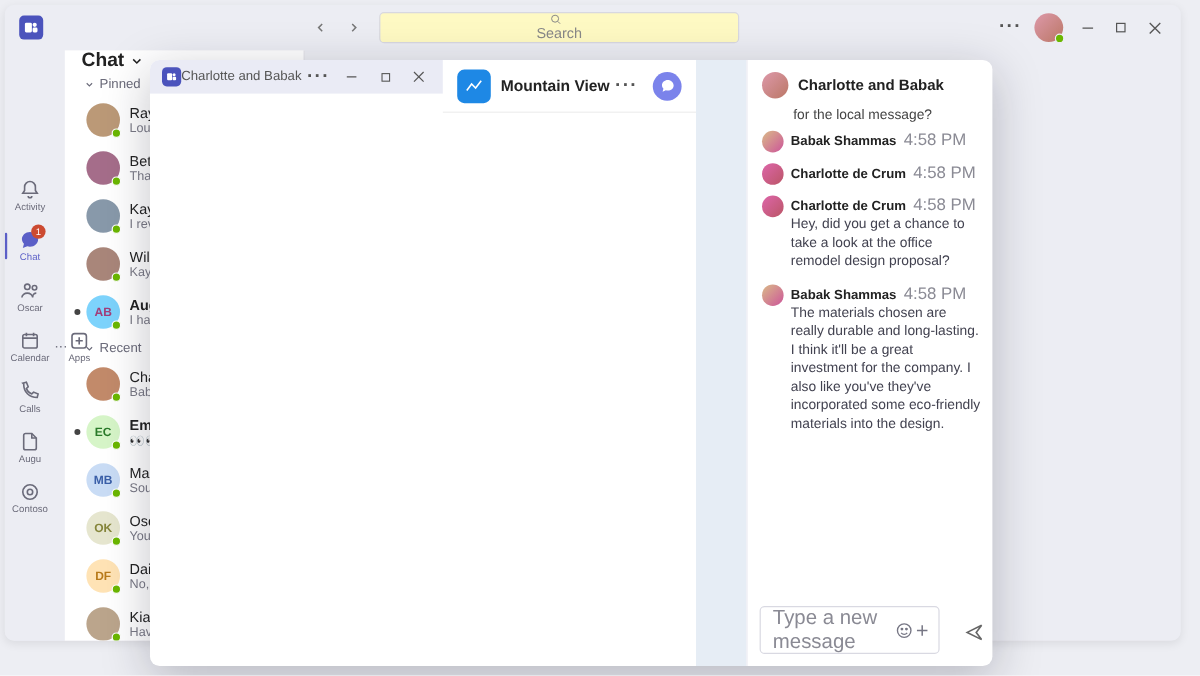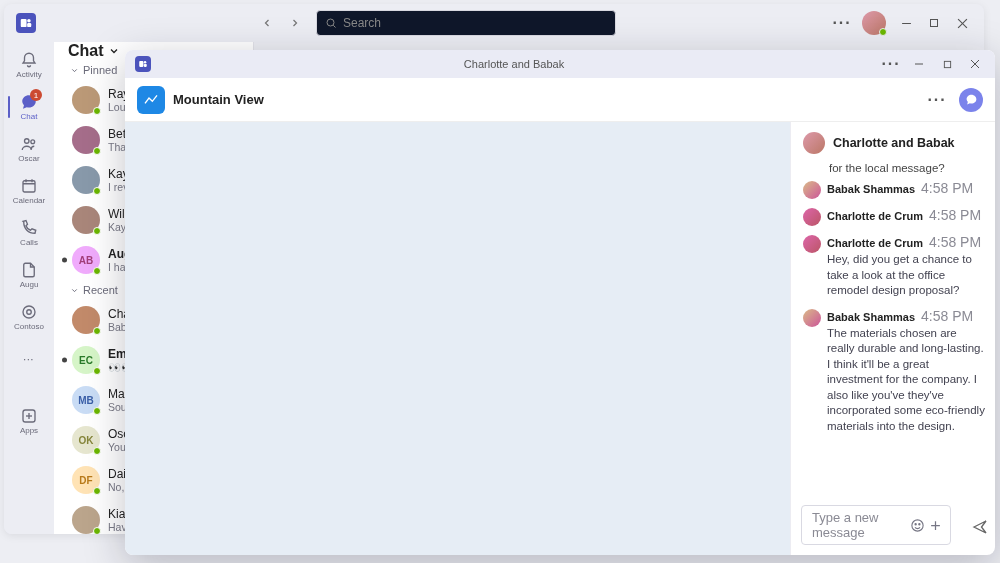"Search" .search-box { background: #0f172a -> #fef9c3; flex-direction: none -> column }
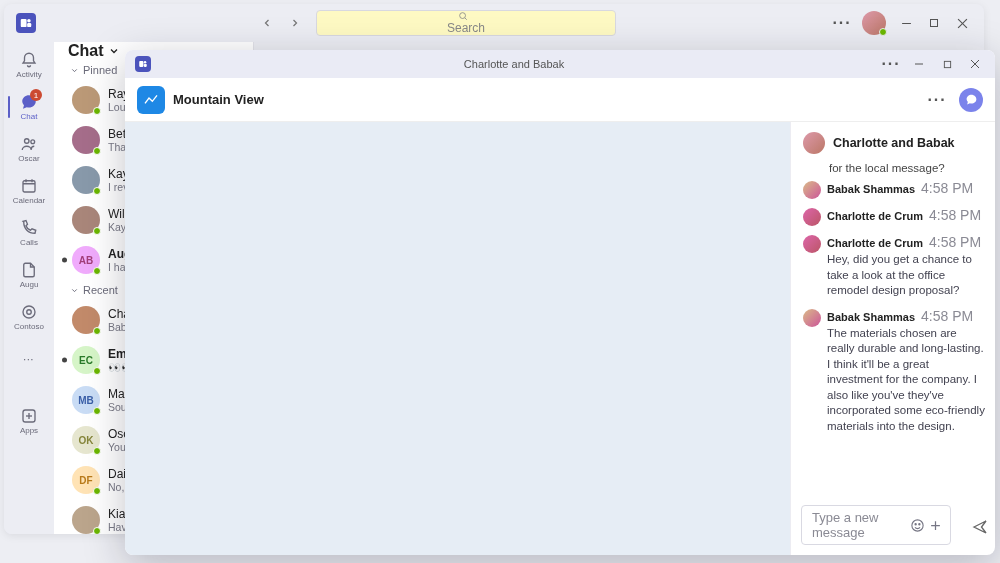"Charlotte and Babak" .popout { flex-direction: column -> row; width: 870px -> 702px }
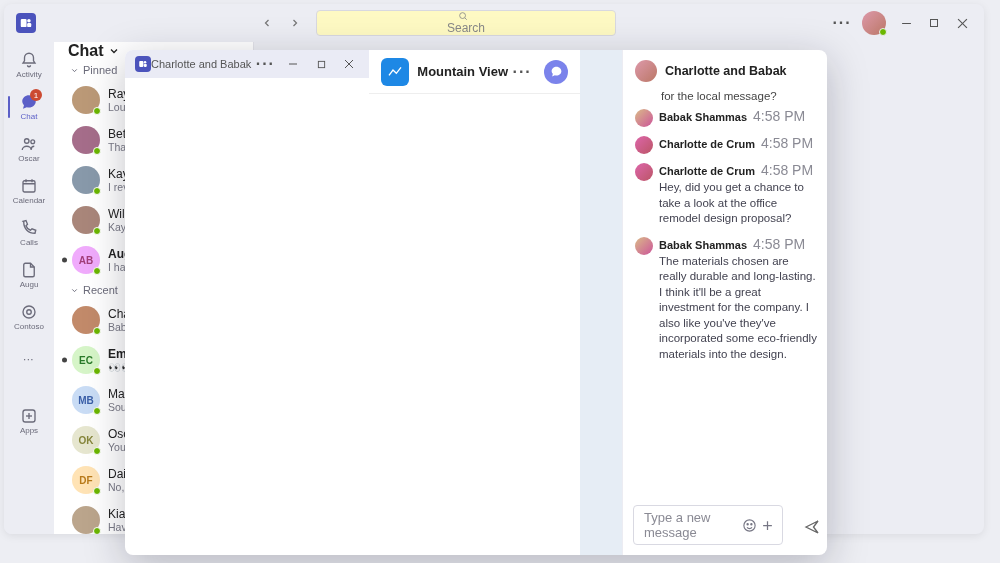"Activity" .app-rail { flex-direction: column -> row }
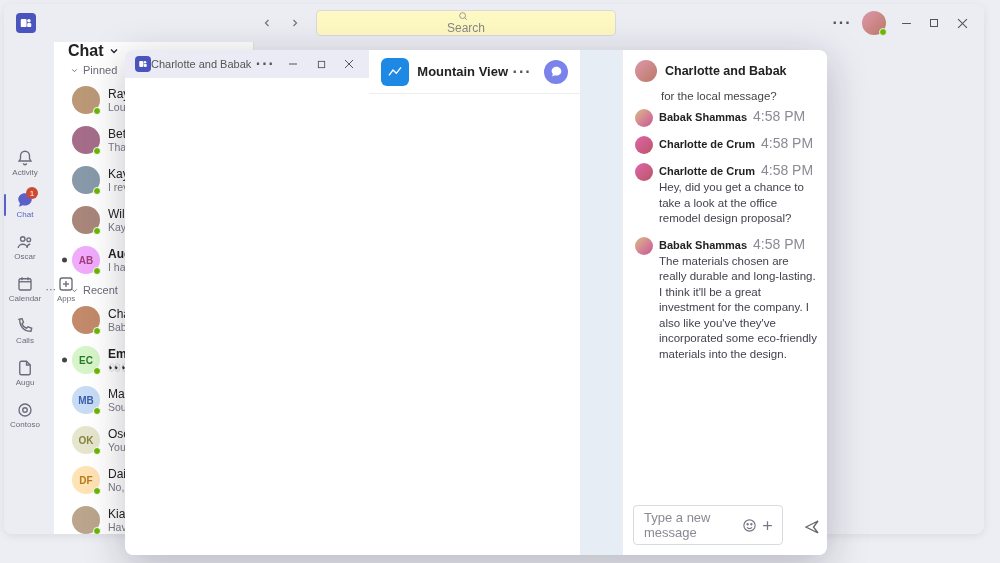"AB" div.a { background: #f0abfc -> #7dd3fc }
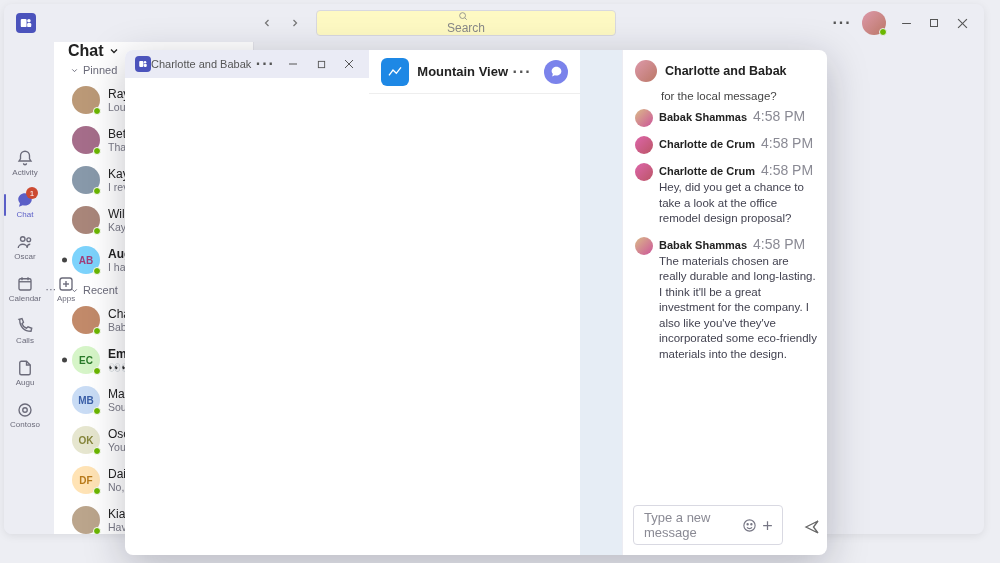"Type a new message" .compose { font-size: 13px -> 17px }
